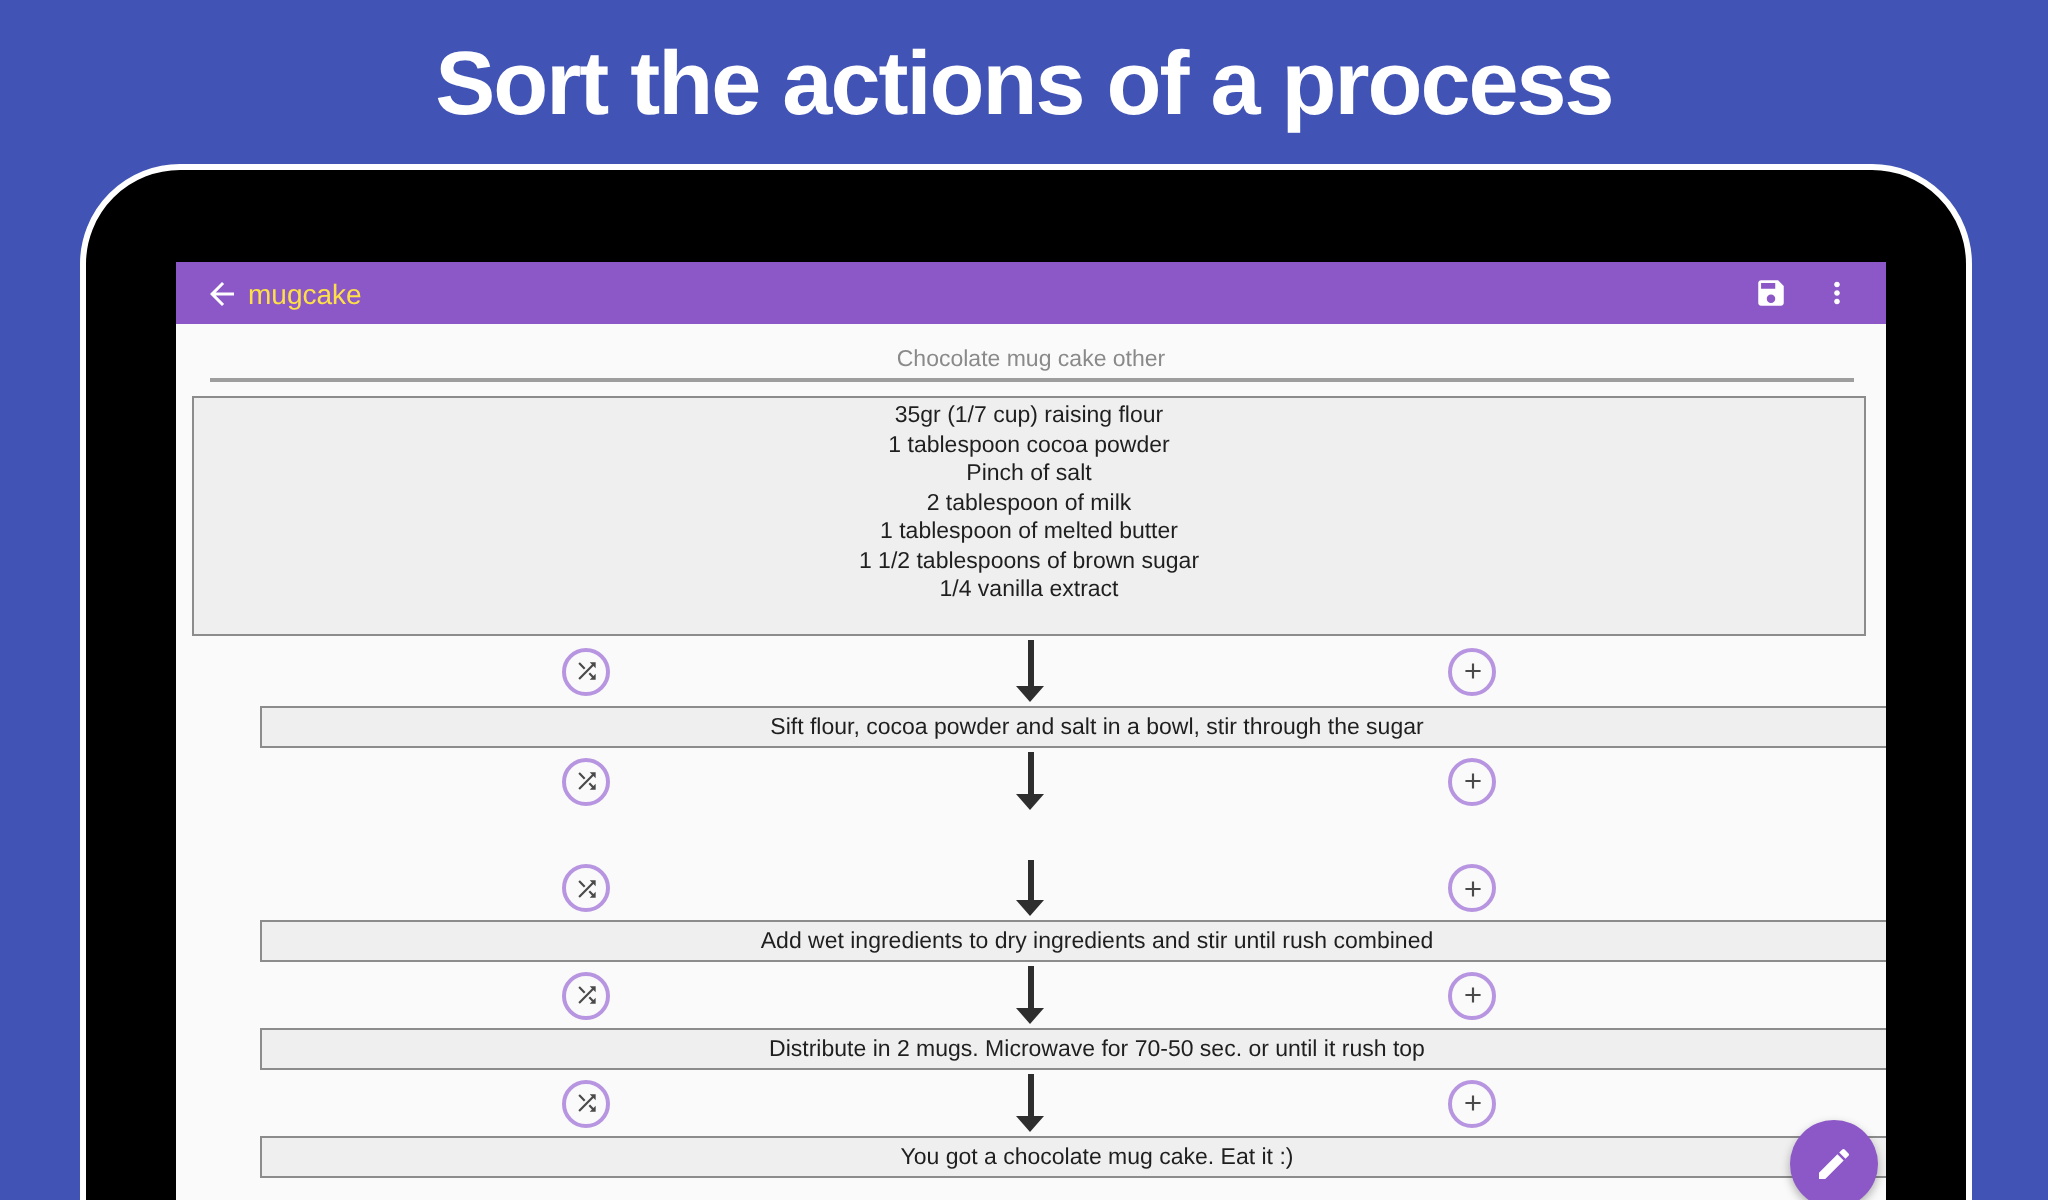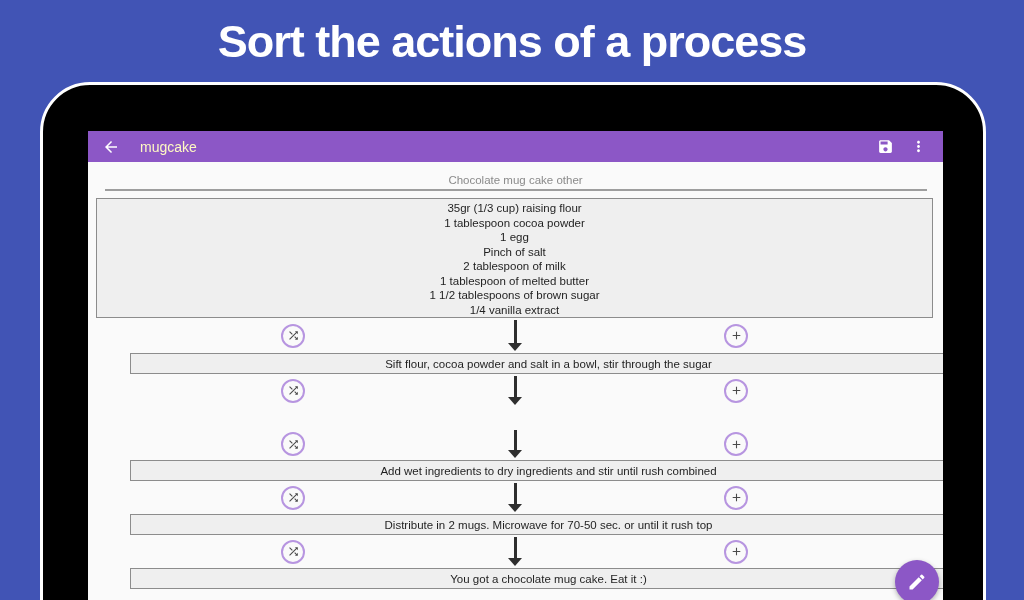"mugcake" .appbar .title { color: #fef9c3 -> #fde047; margin-left: 20px -> 4px }
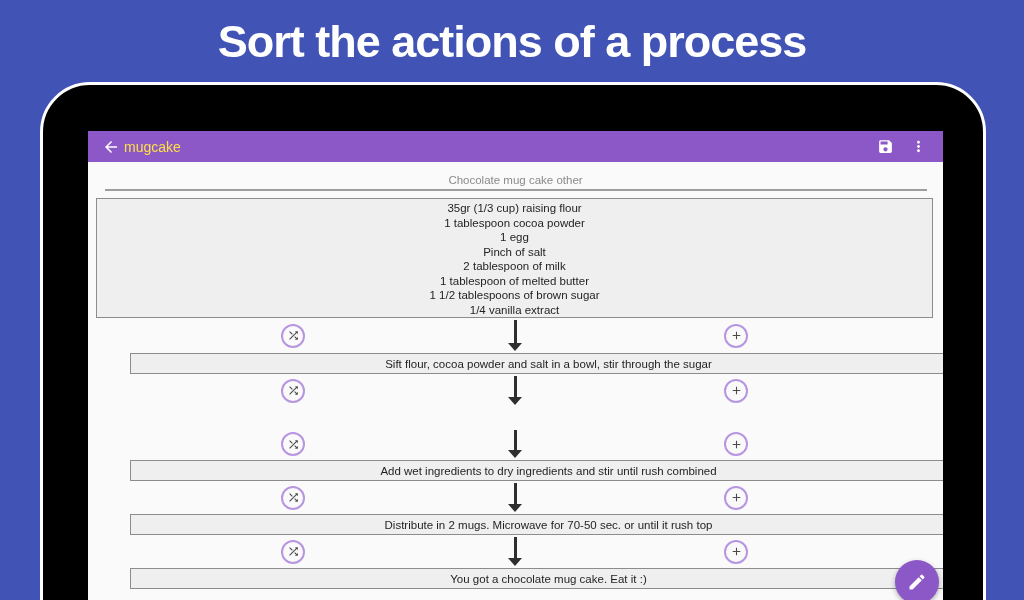"35gr (1/3 cup) raising flour" div { text: 1/3 -> 1/7 }
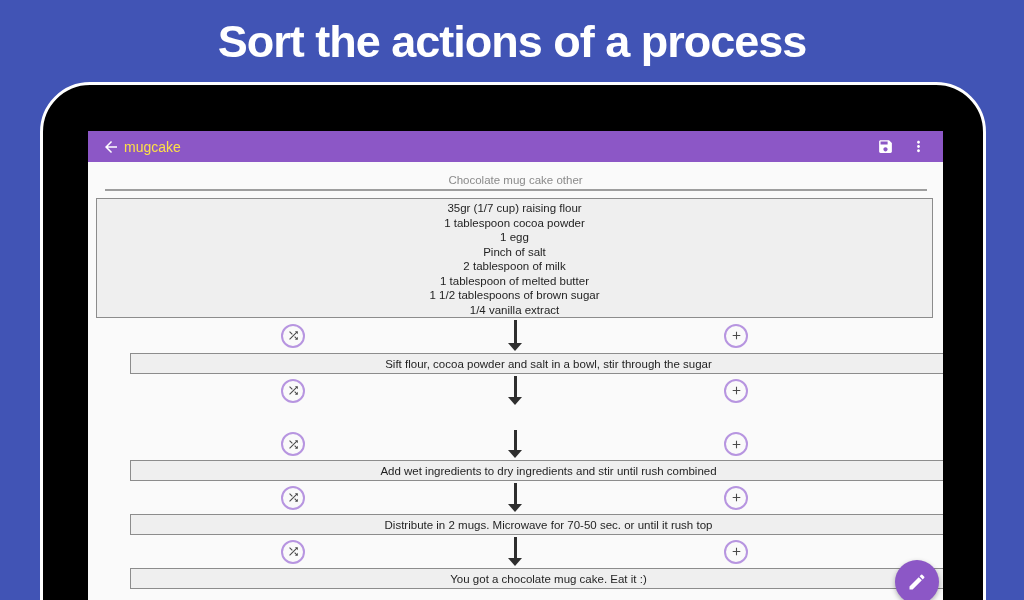"1 egg" div { html: <div>1 egg</div> -> none }
